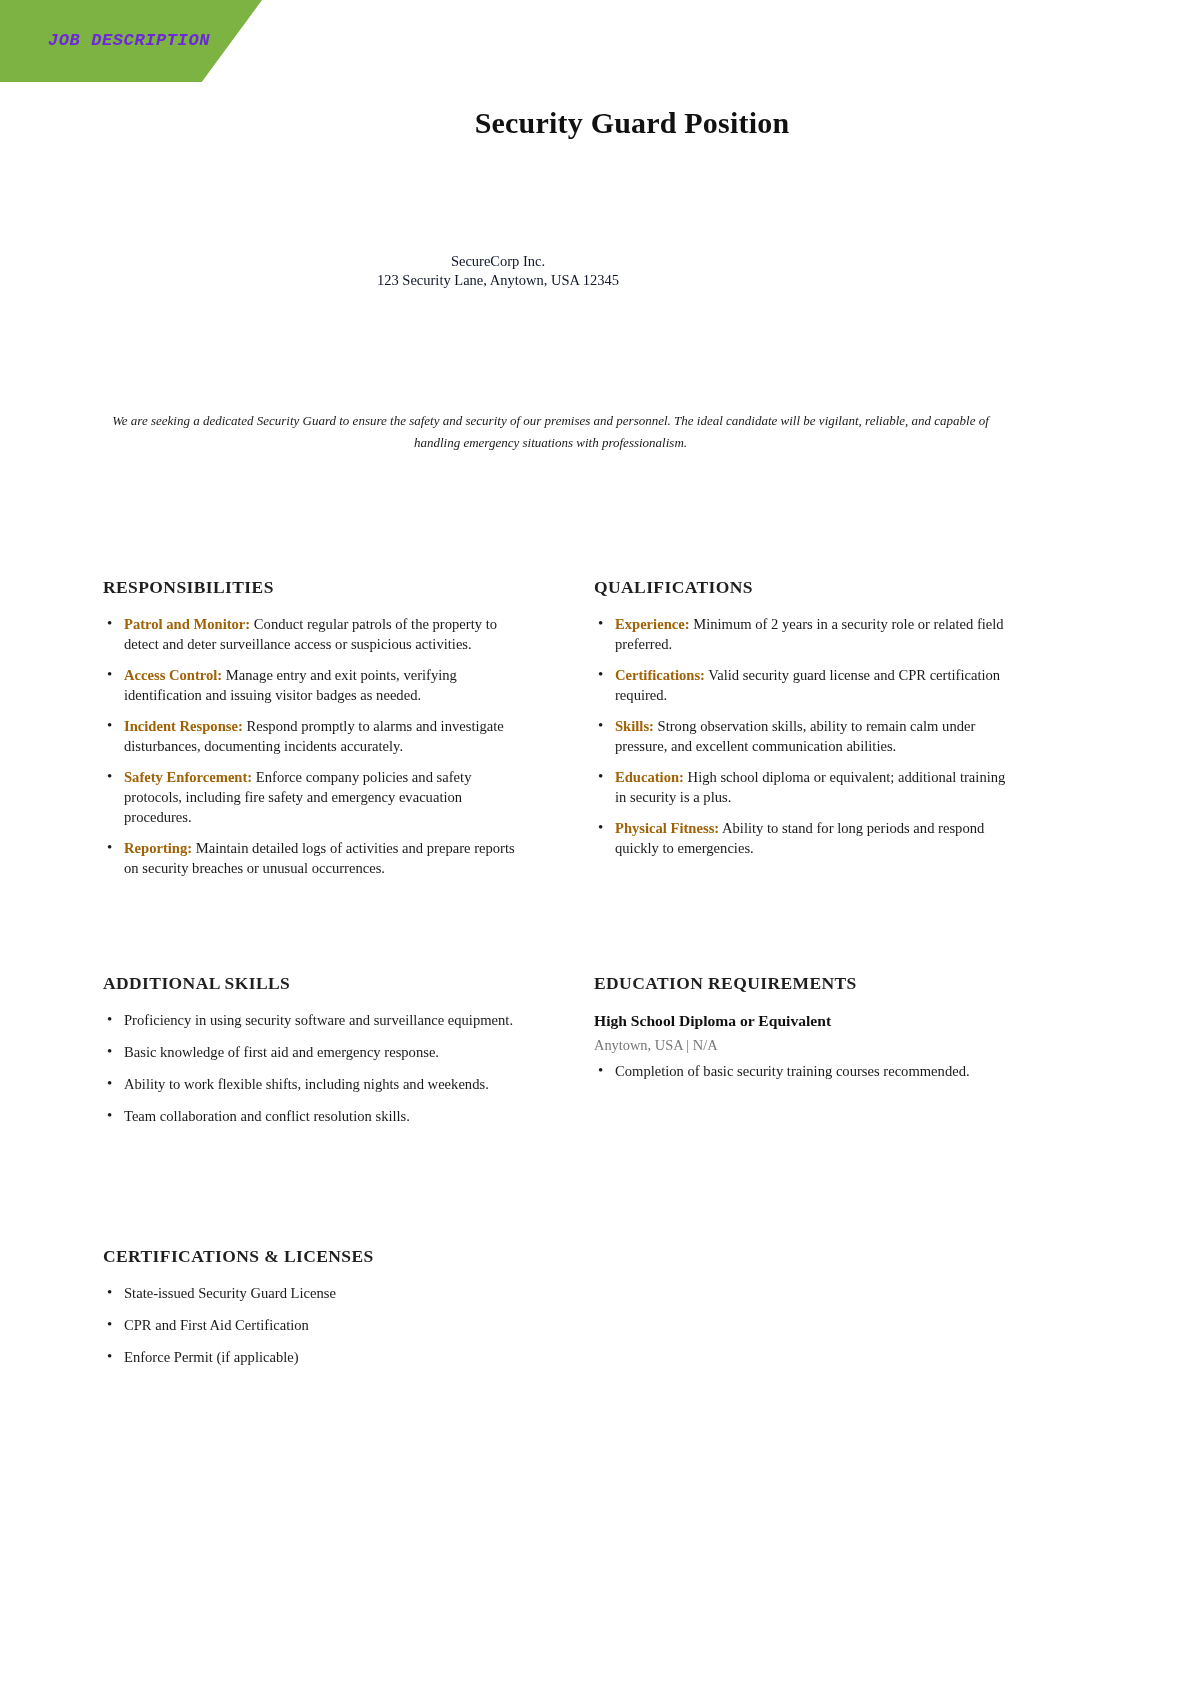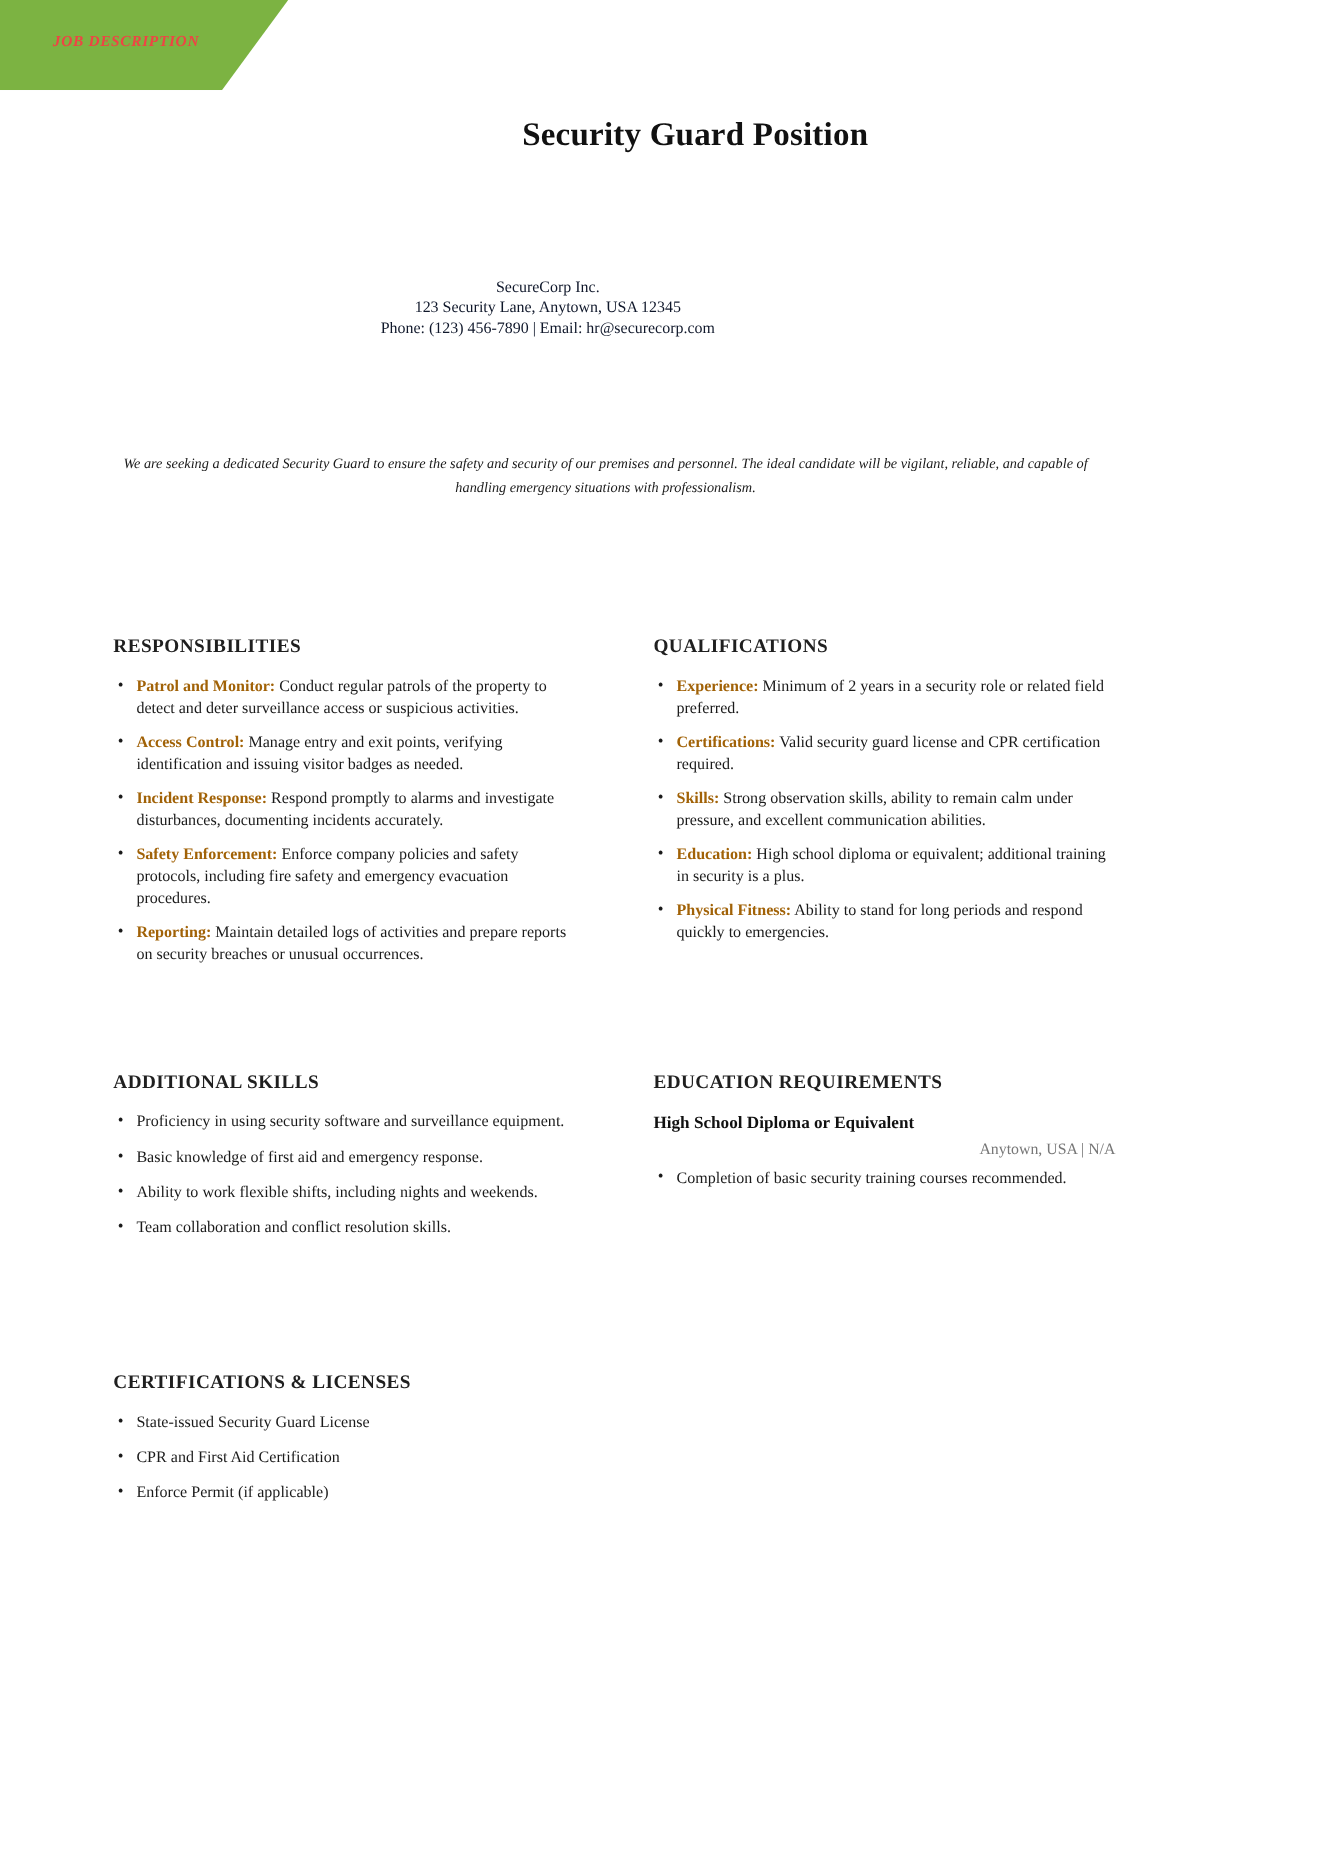"JOB DESCRIPTION" .banner-label { color: #ef4444 -> #6d28d9; font-family: Liberation Serif, serif -> Liberation Mono, monospace; font-size: 14px -> 17px }
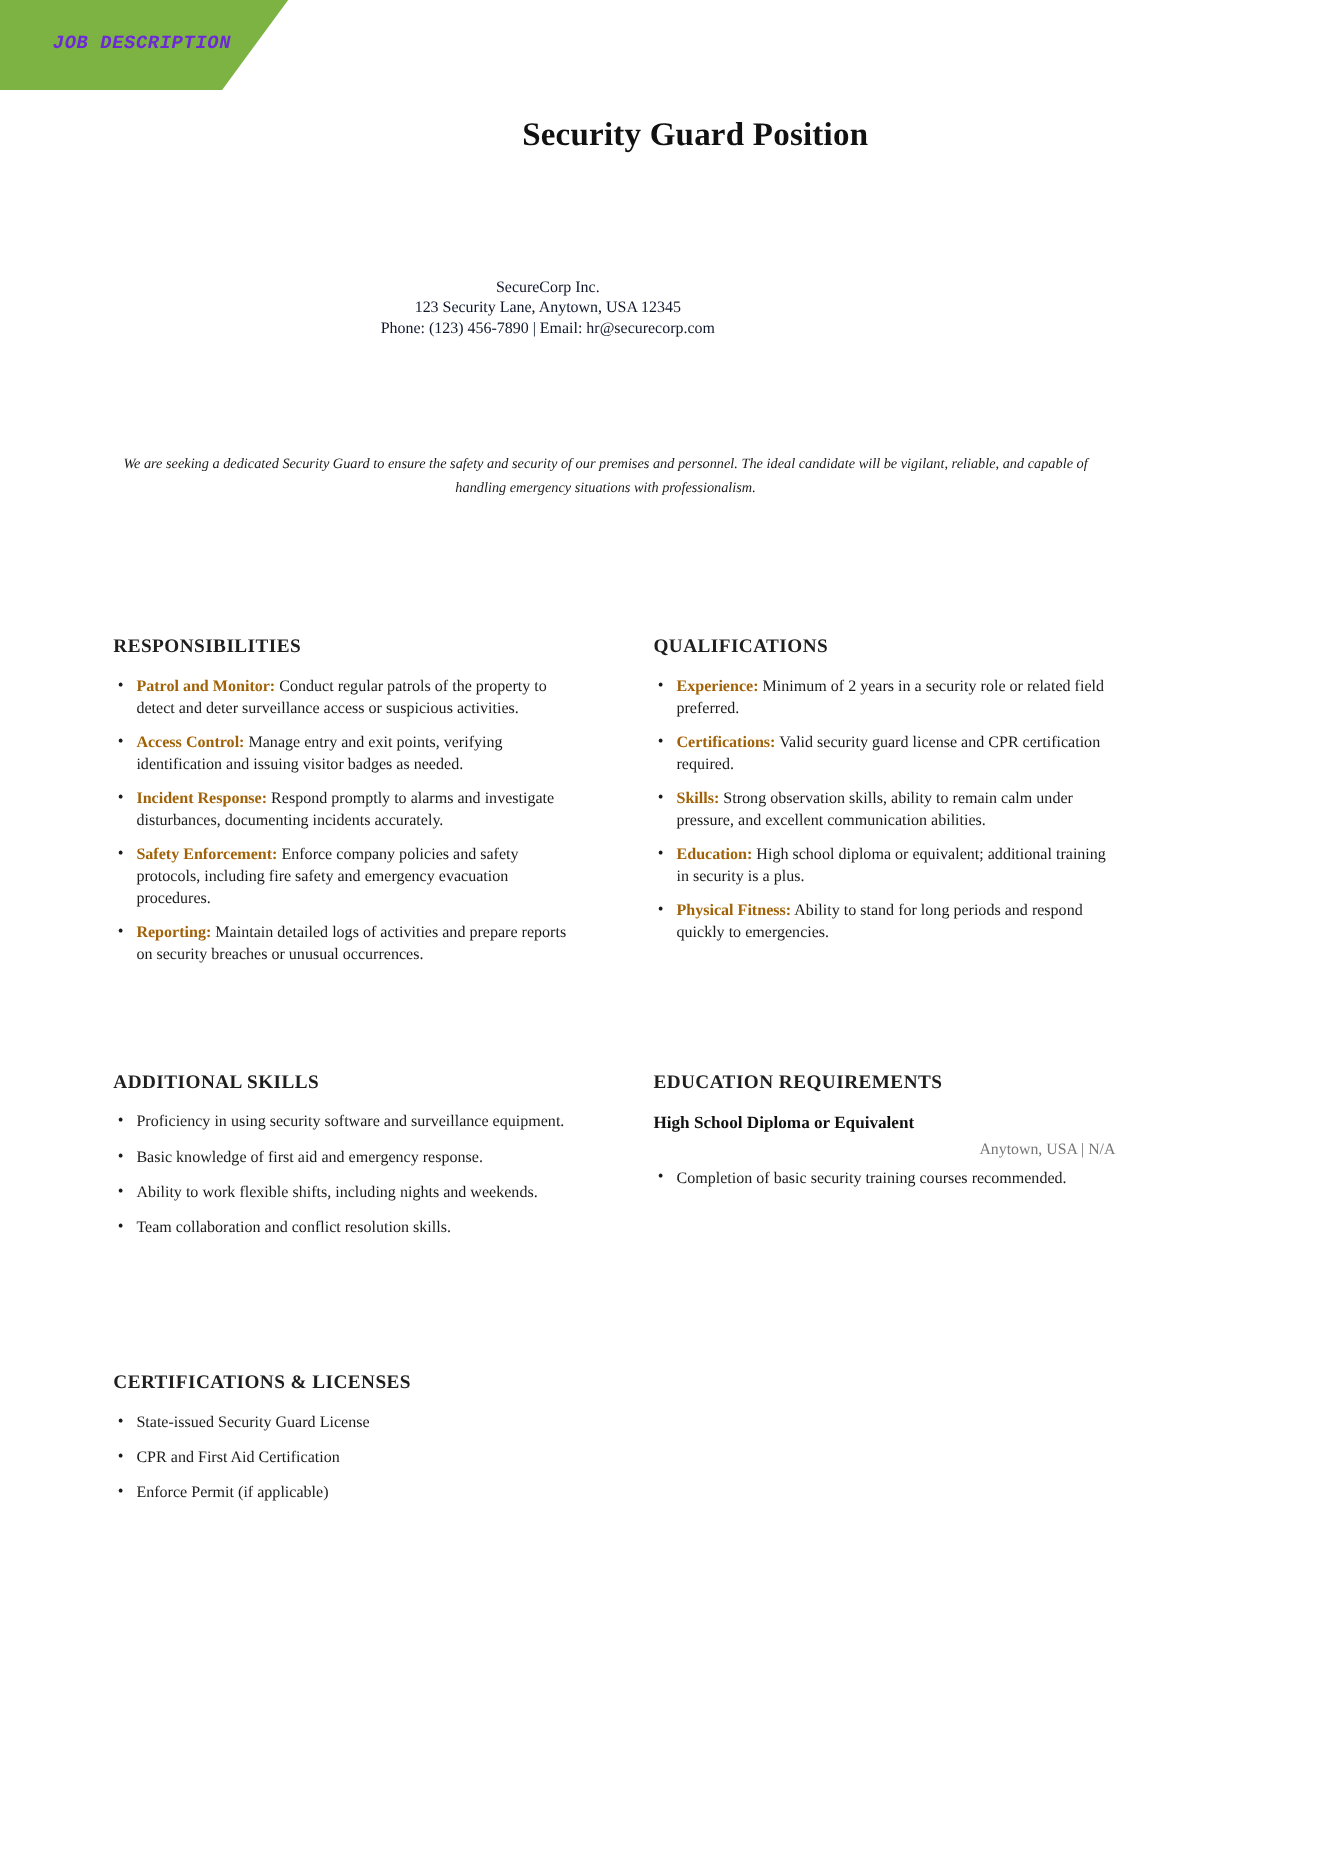"Phone: (123) 456-7890 | Email:" span.contact-line { html: <span>Phone: (123) 456-7890 | Email: hr@securecorp.com</span> -> none }
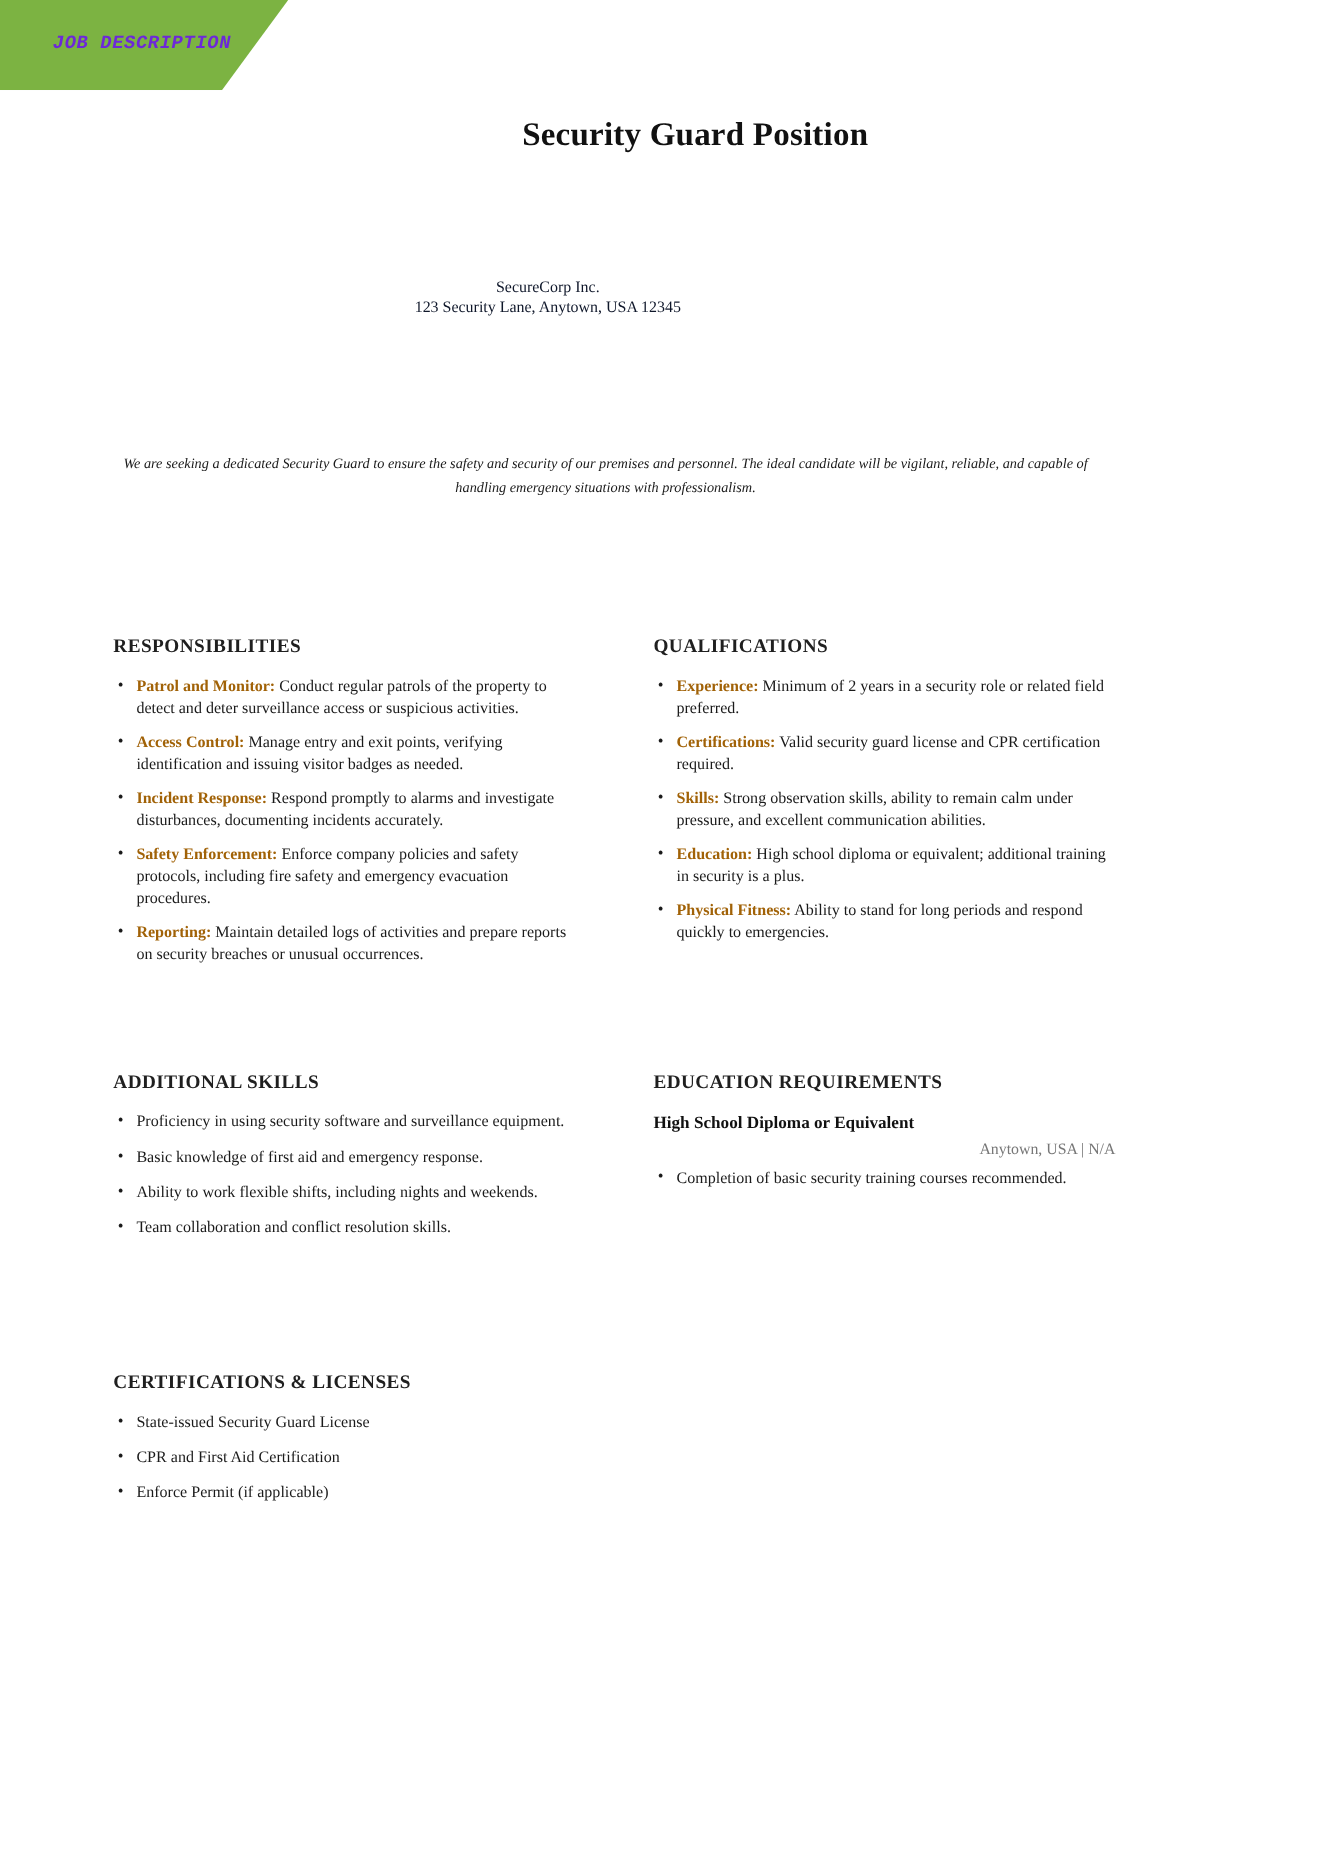"Anytown, USA | N/A" .edu-meta { text-align: right -> none }
